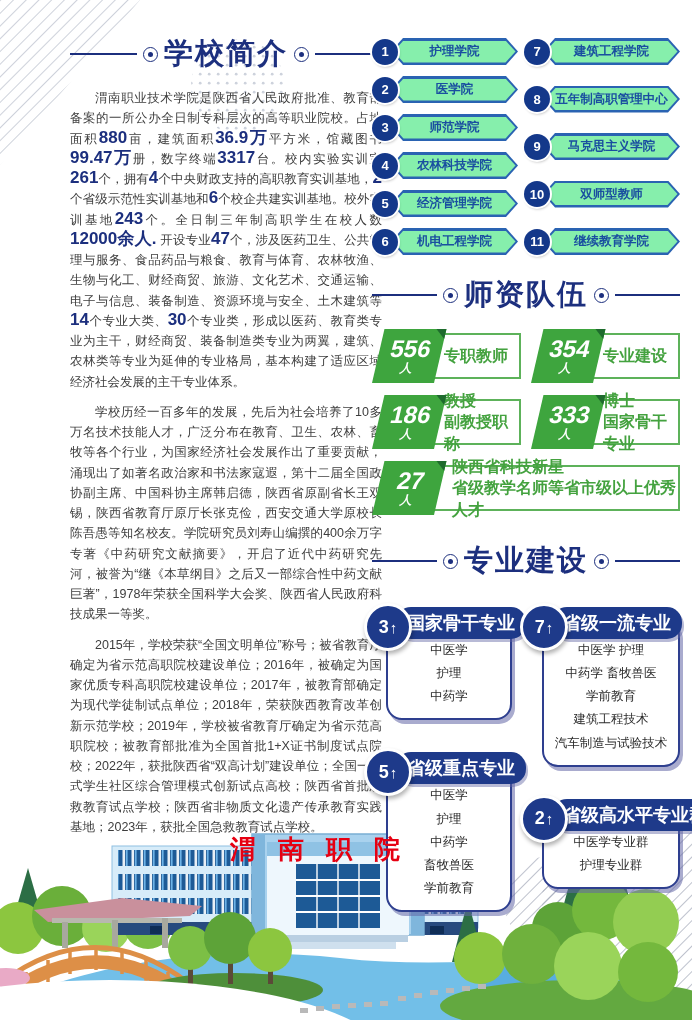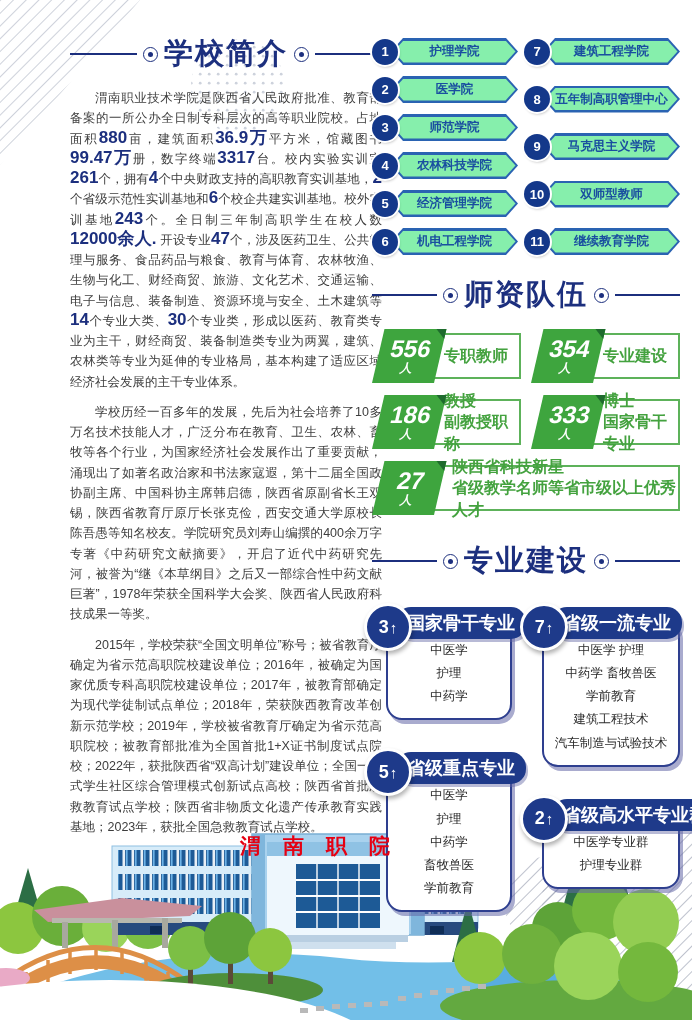"渭南职院" .school-name { font-size: 21px -> 26px }
